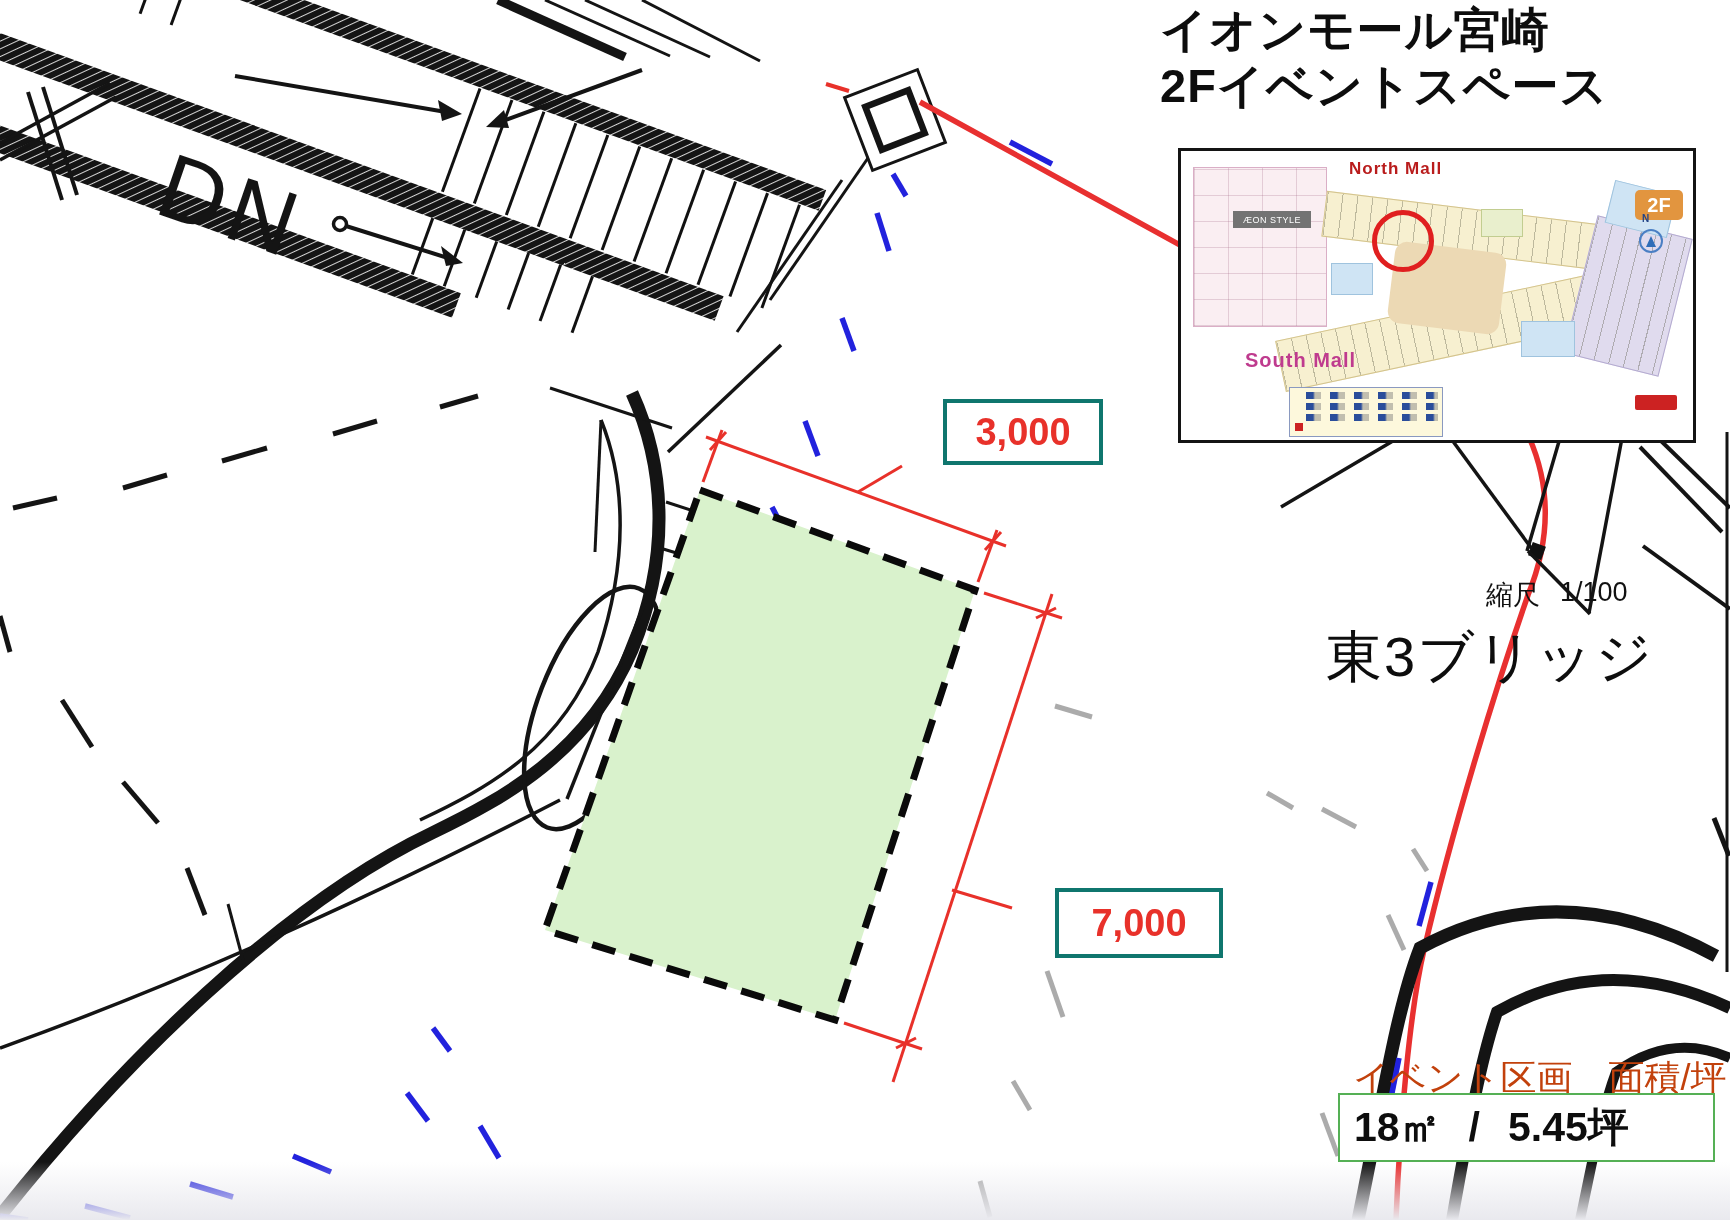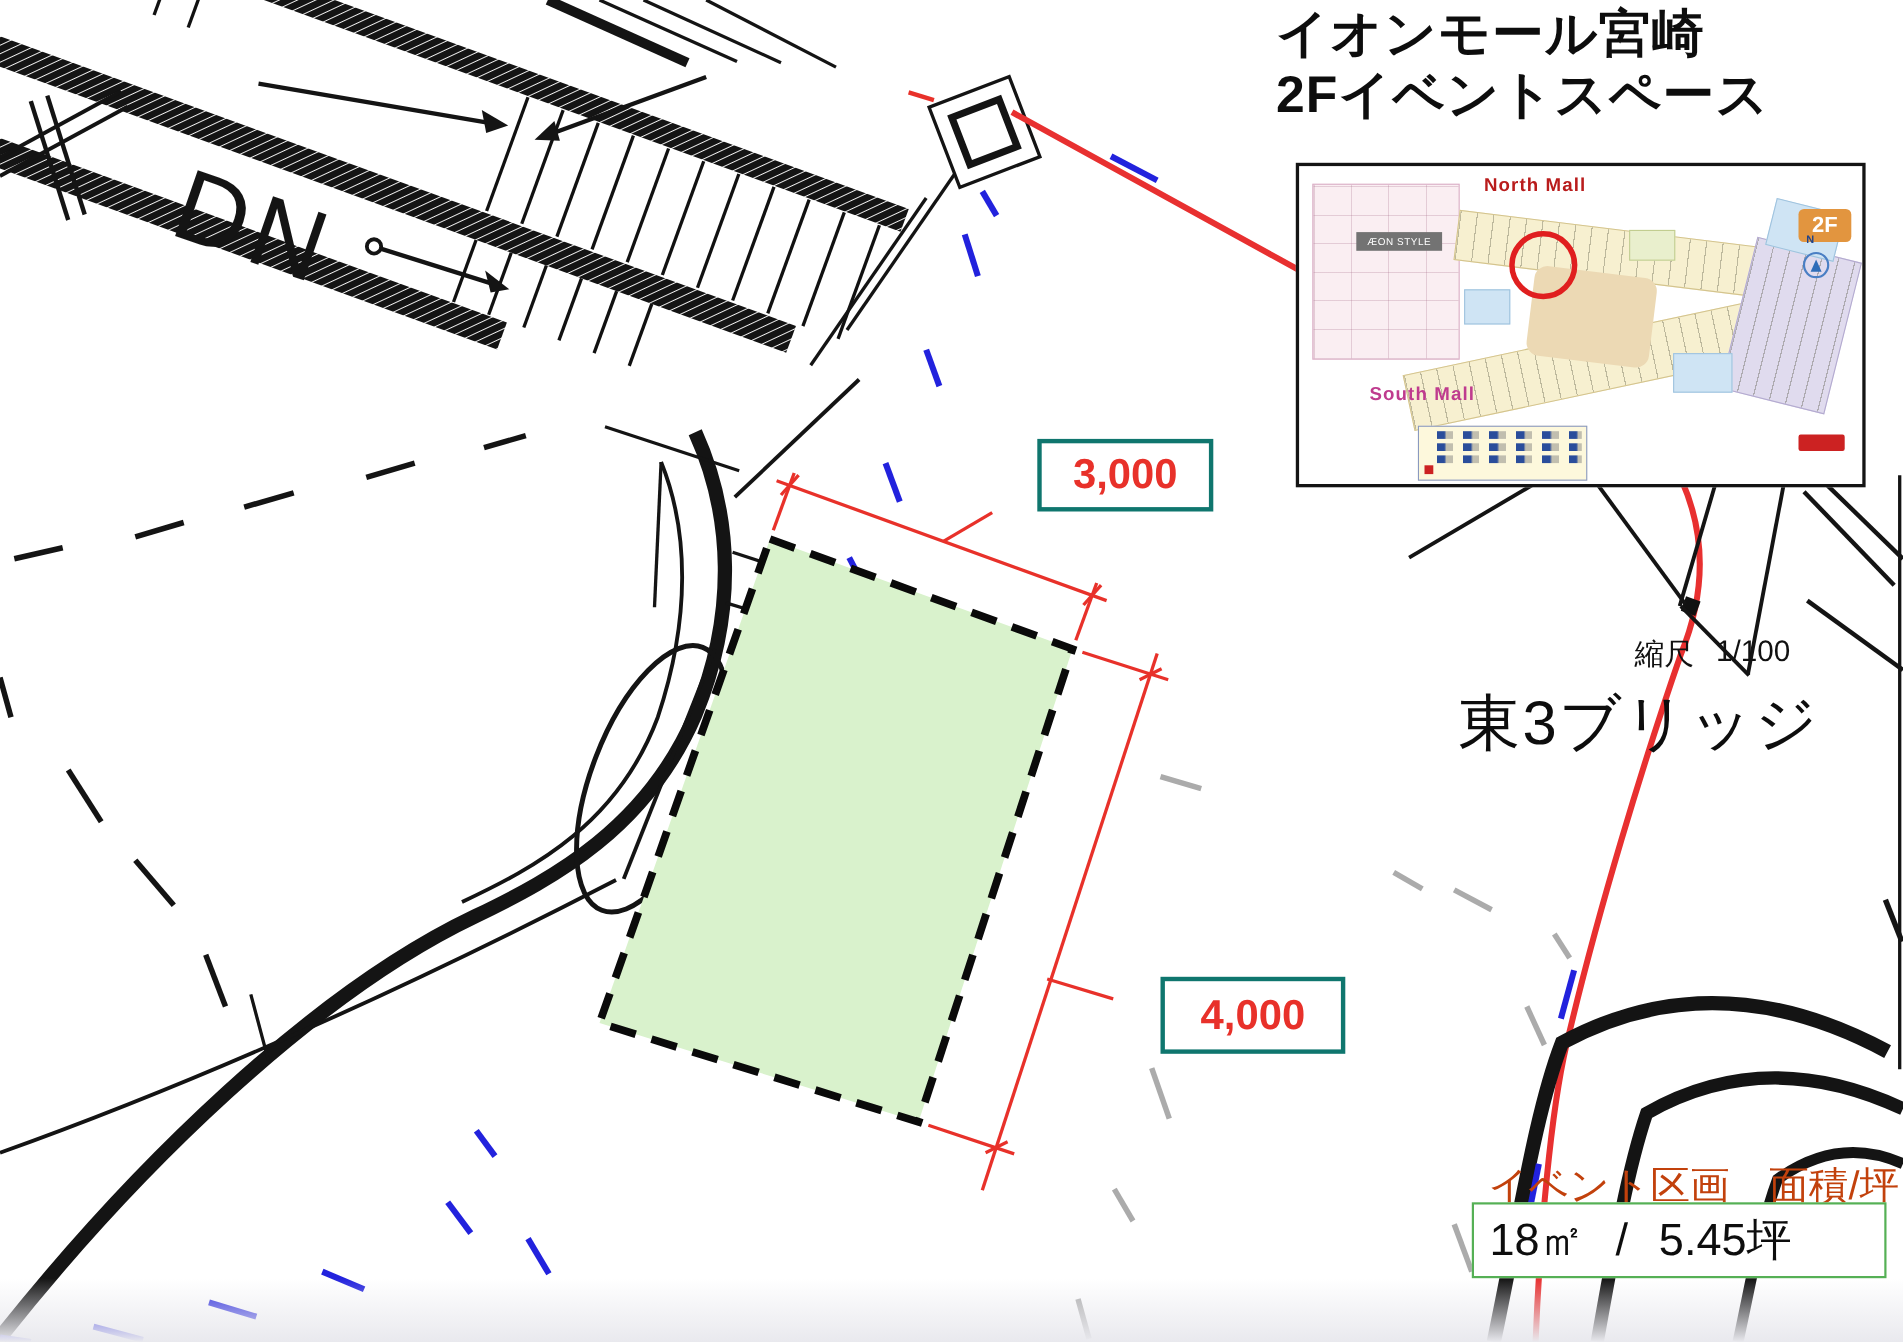"South Mall" .south-label { font-size: 17px -> 20px }
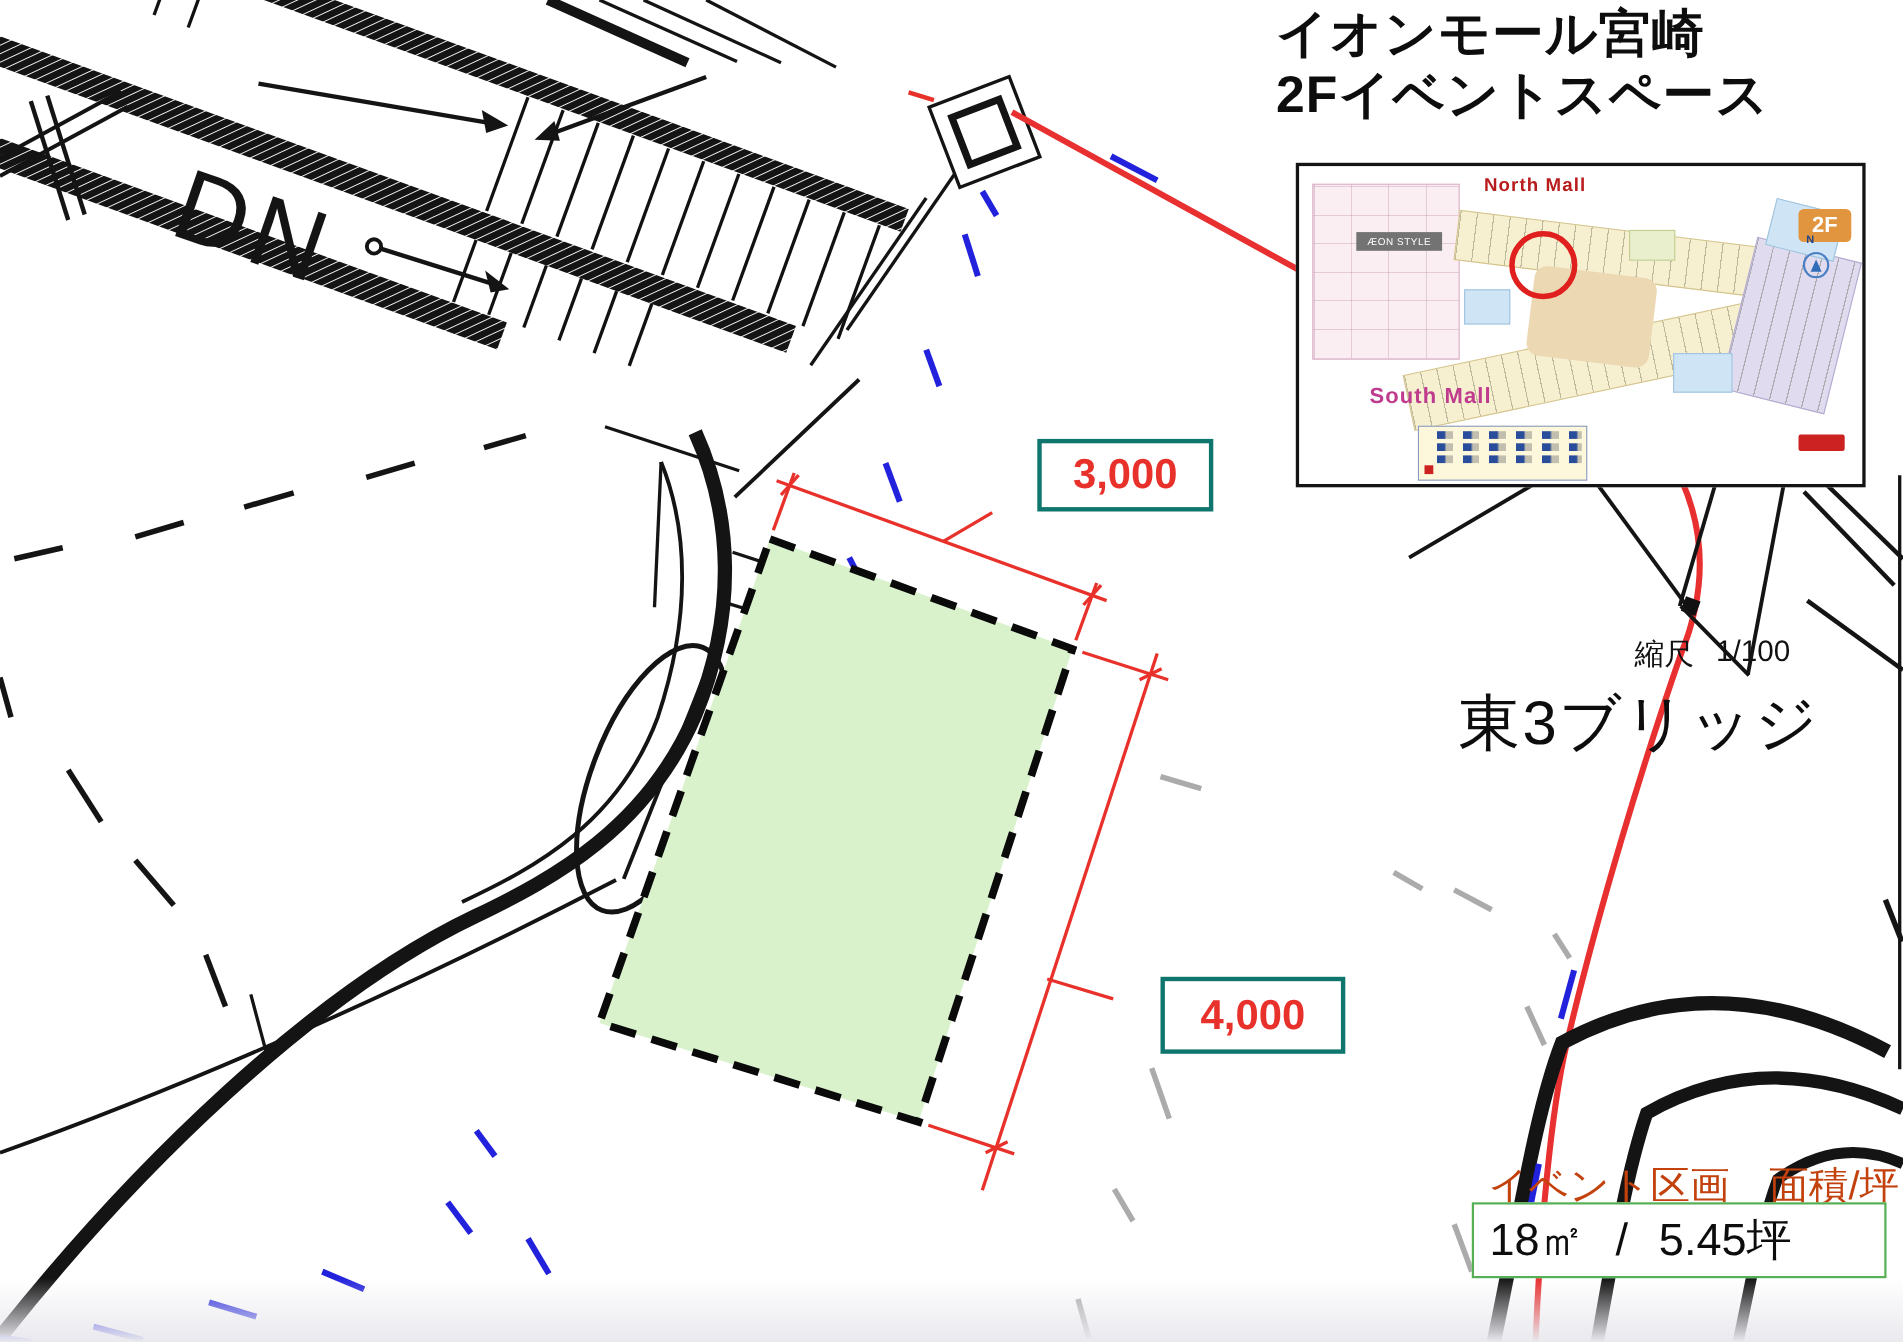"4,000" div.abs { text: 4,000 -> 7,000 }
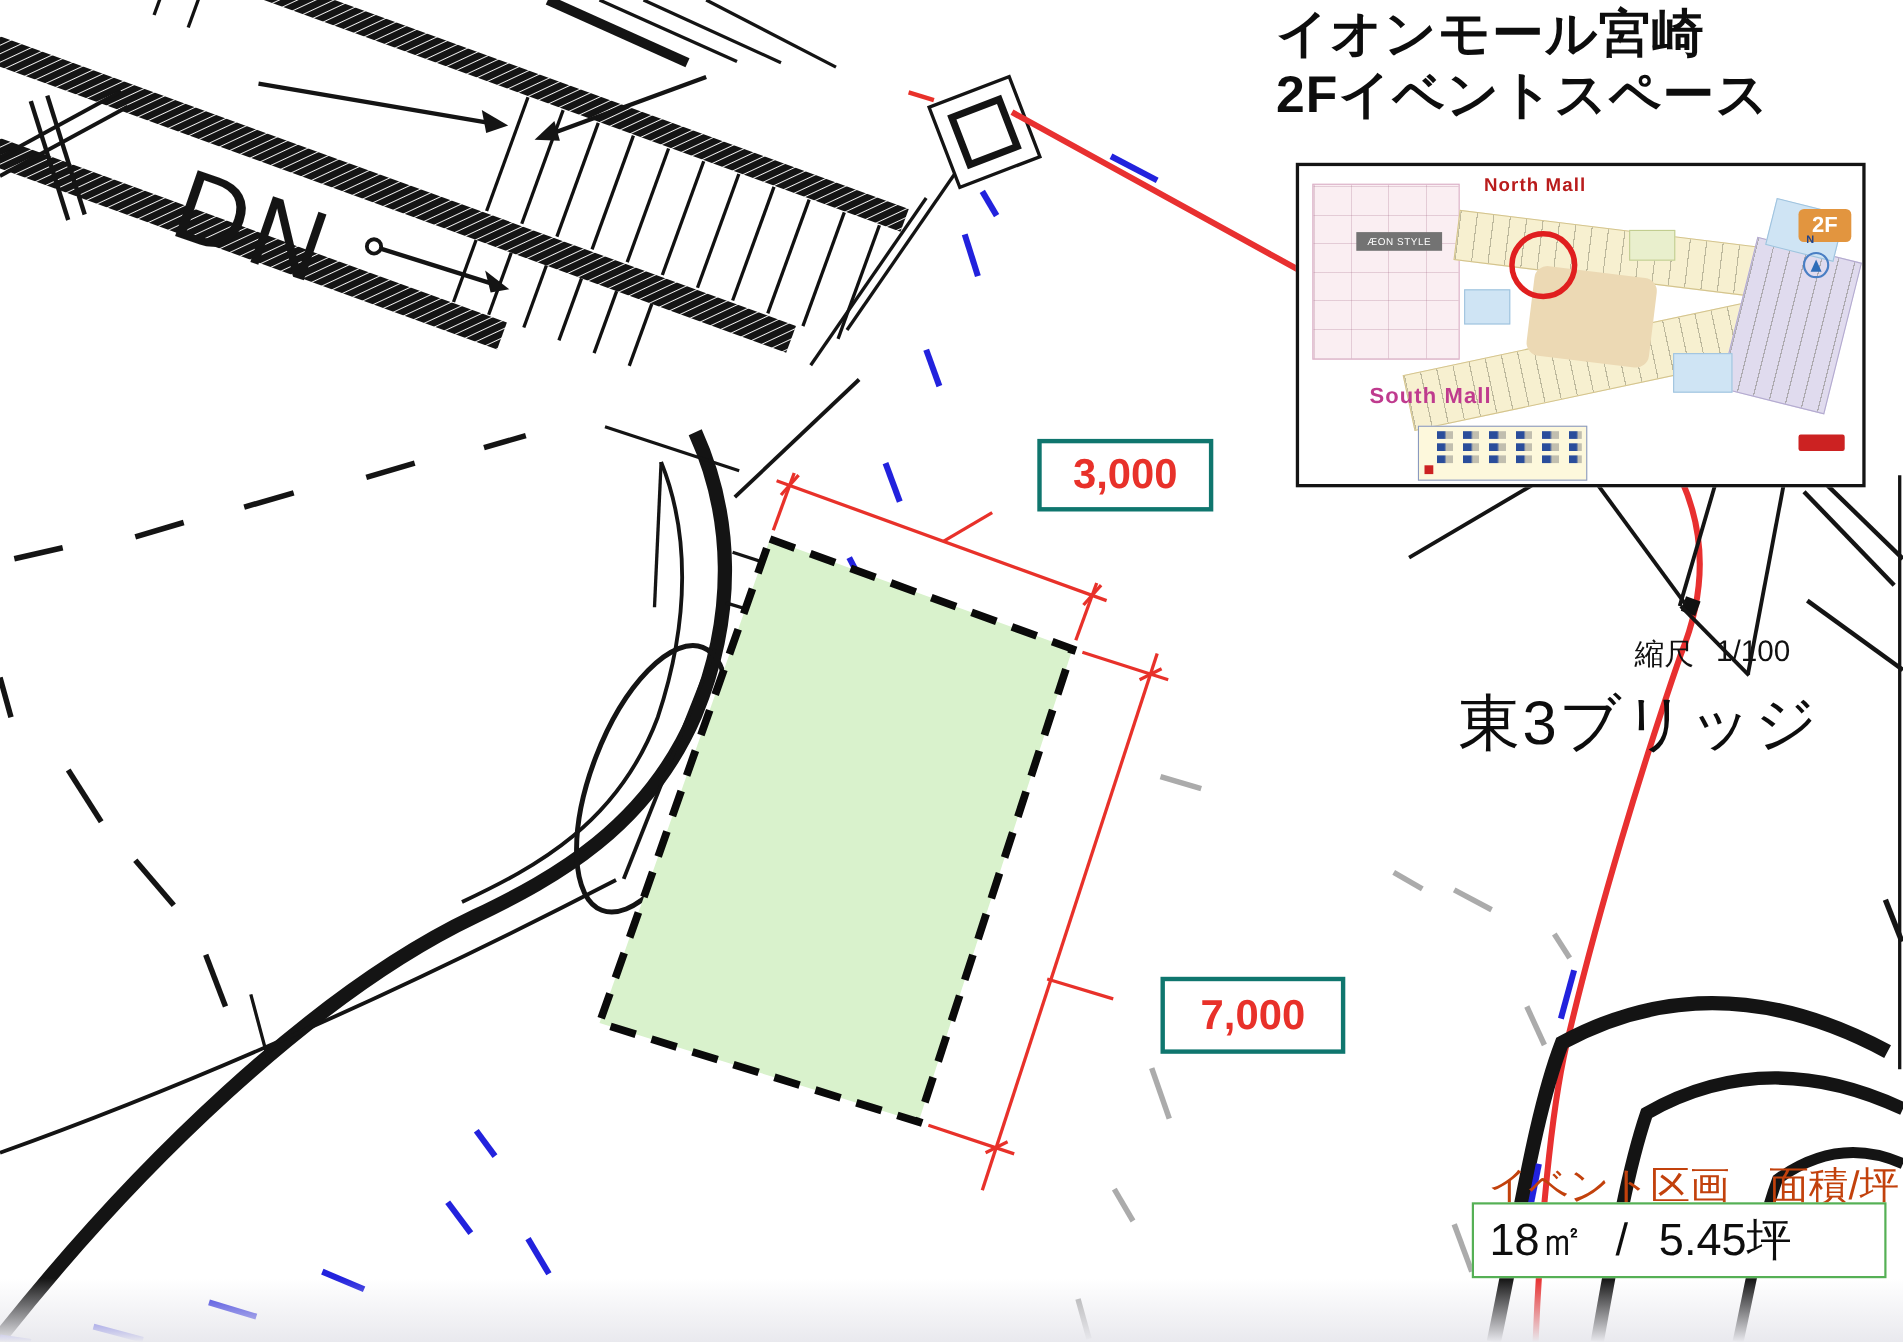"18㎡" .area-box { font-weight: 400 -> 700 }
